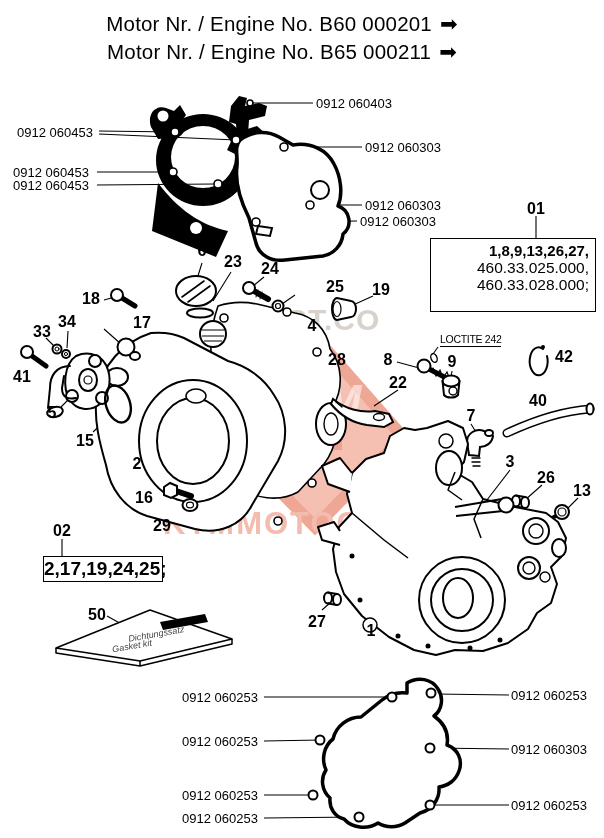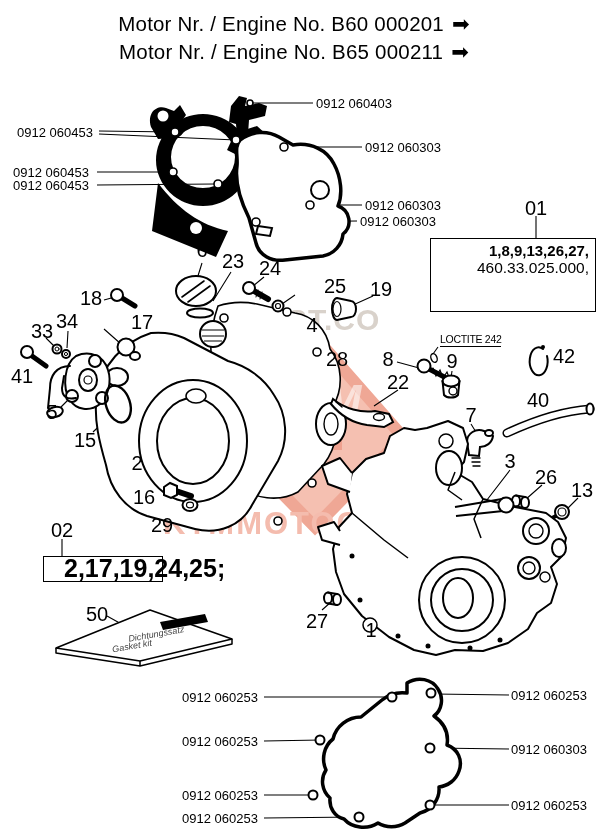"Motor Nr. / Engine No." .title-line { left: 12px -> 0 }
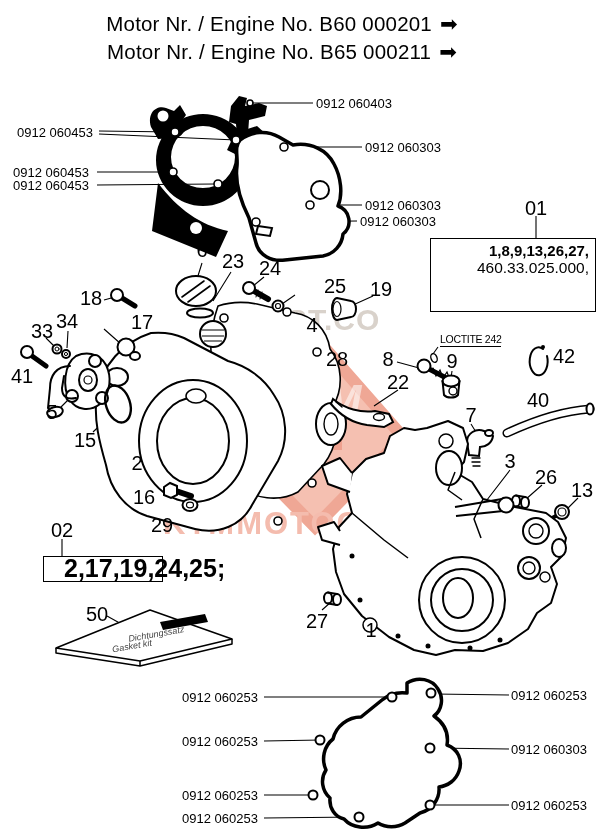"01" .co { font-size: 20px -> 16px; font-weight: normal -> bold }
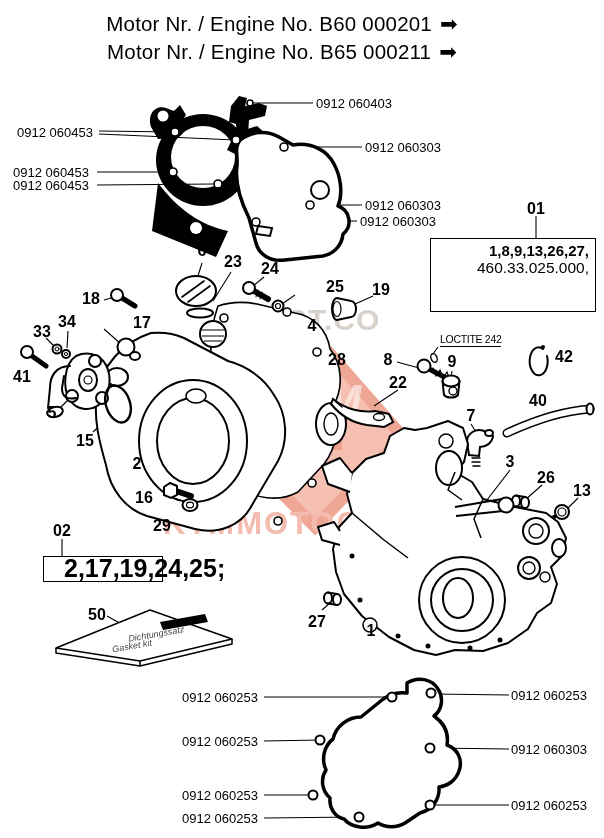"460.33.028.000;" div { html: none -> <div>460.33.028.000;</div> }
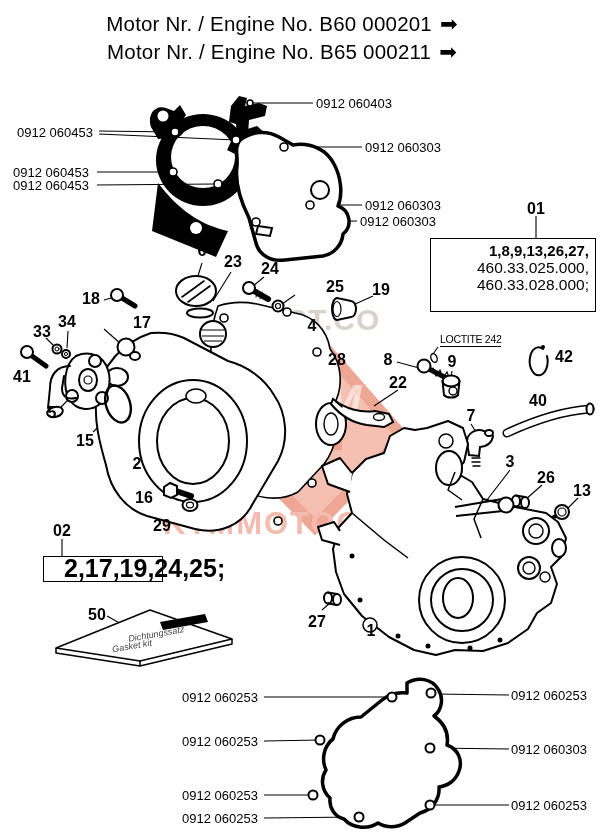"2,17,19,24,25;" #box02 { font-size: 25px -> 19px; padding-left: 20px -> none }
